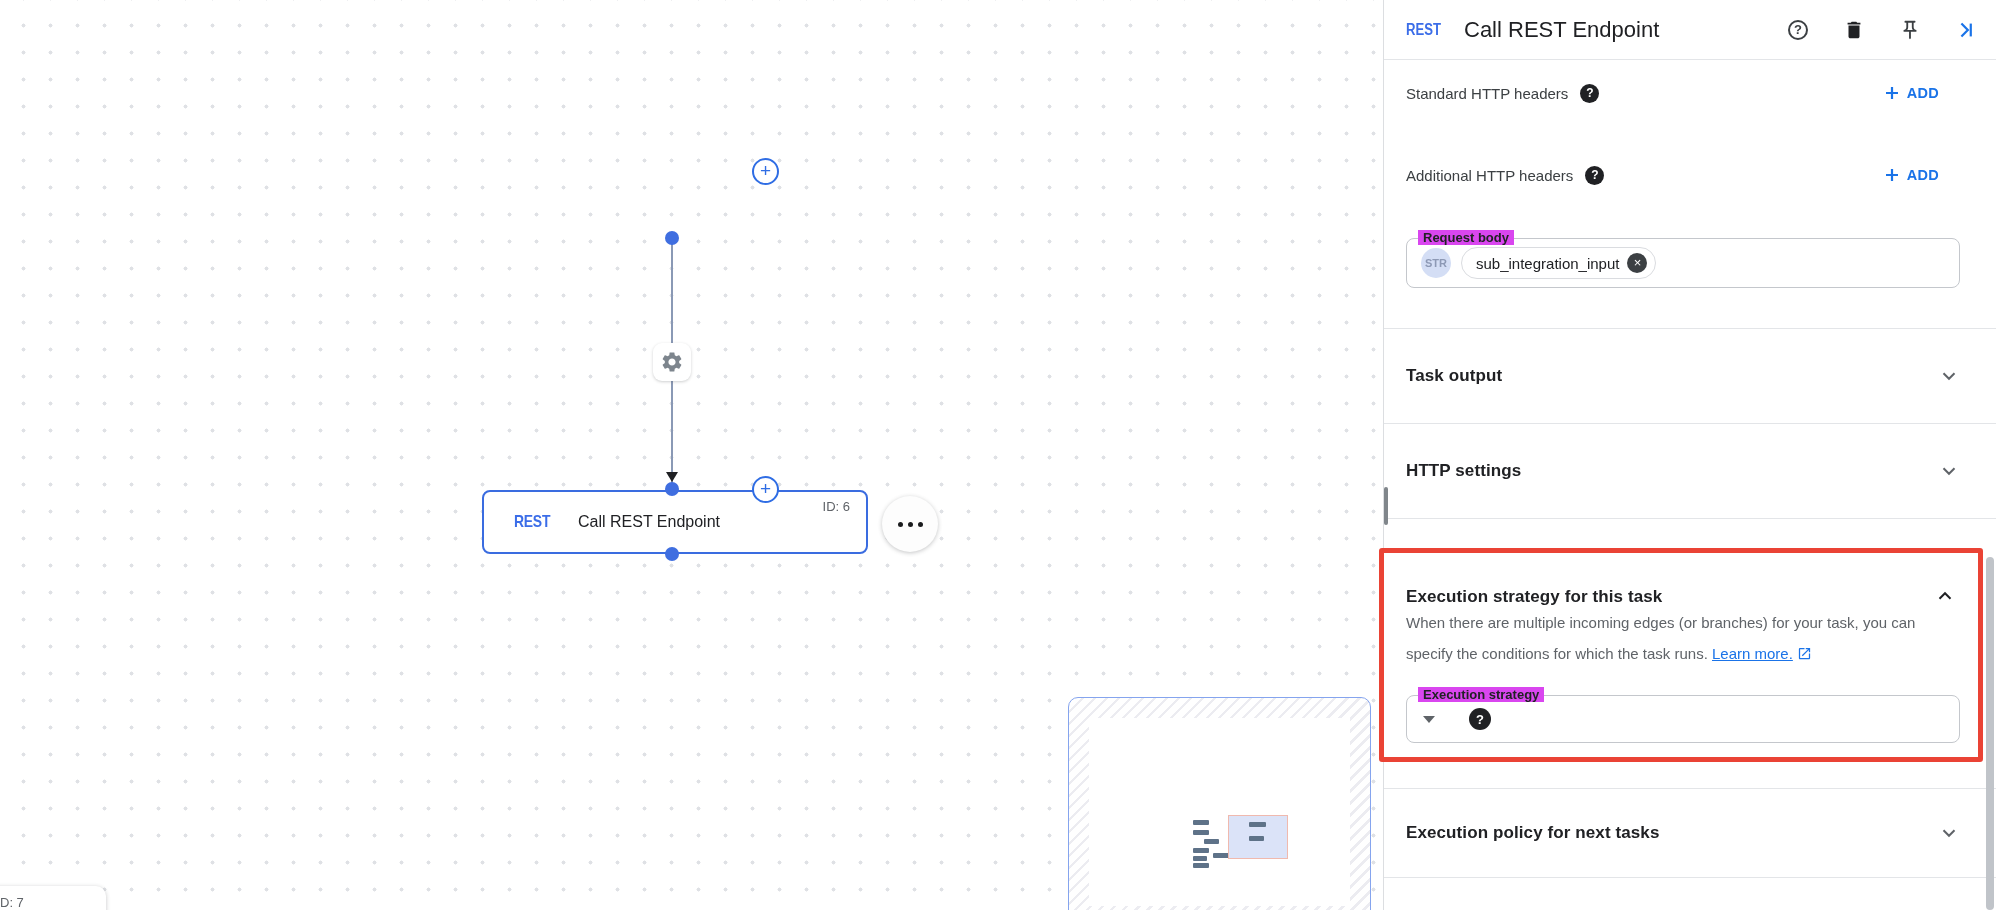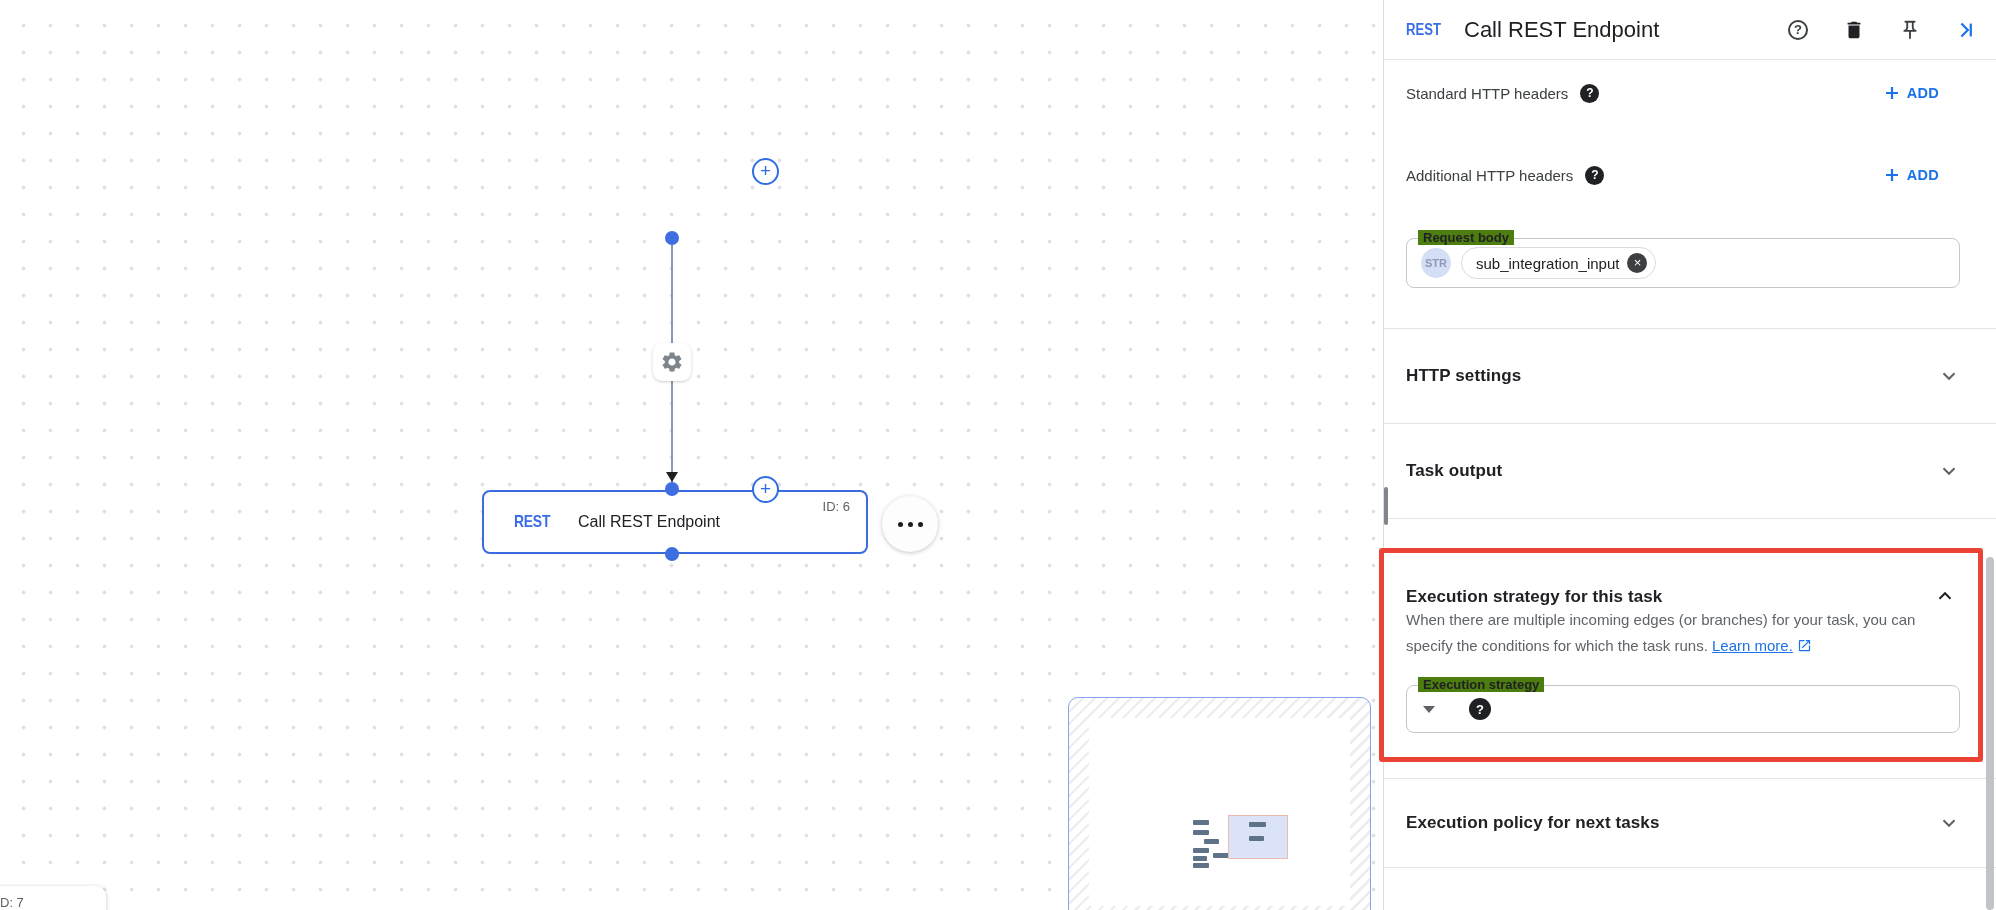"Request body" .field-label { background: #4d7c0f -> #d946ef }
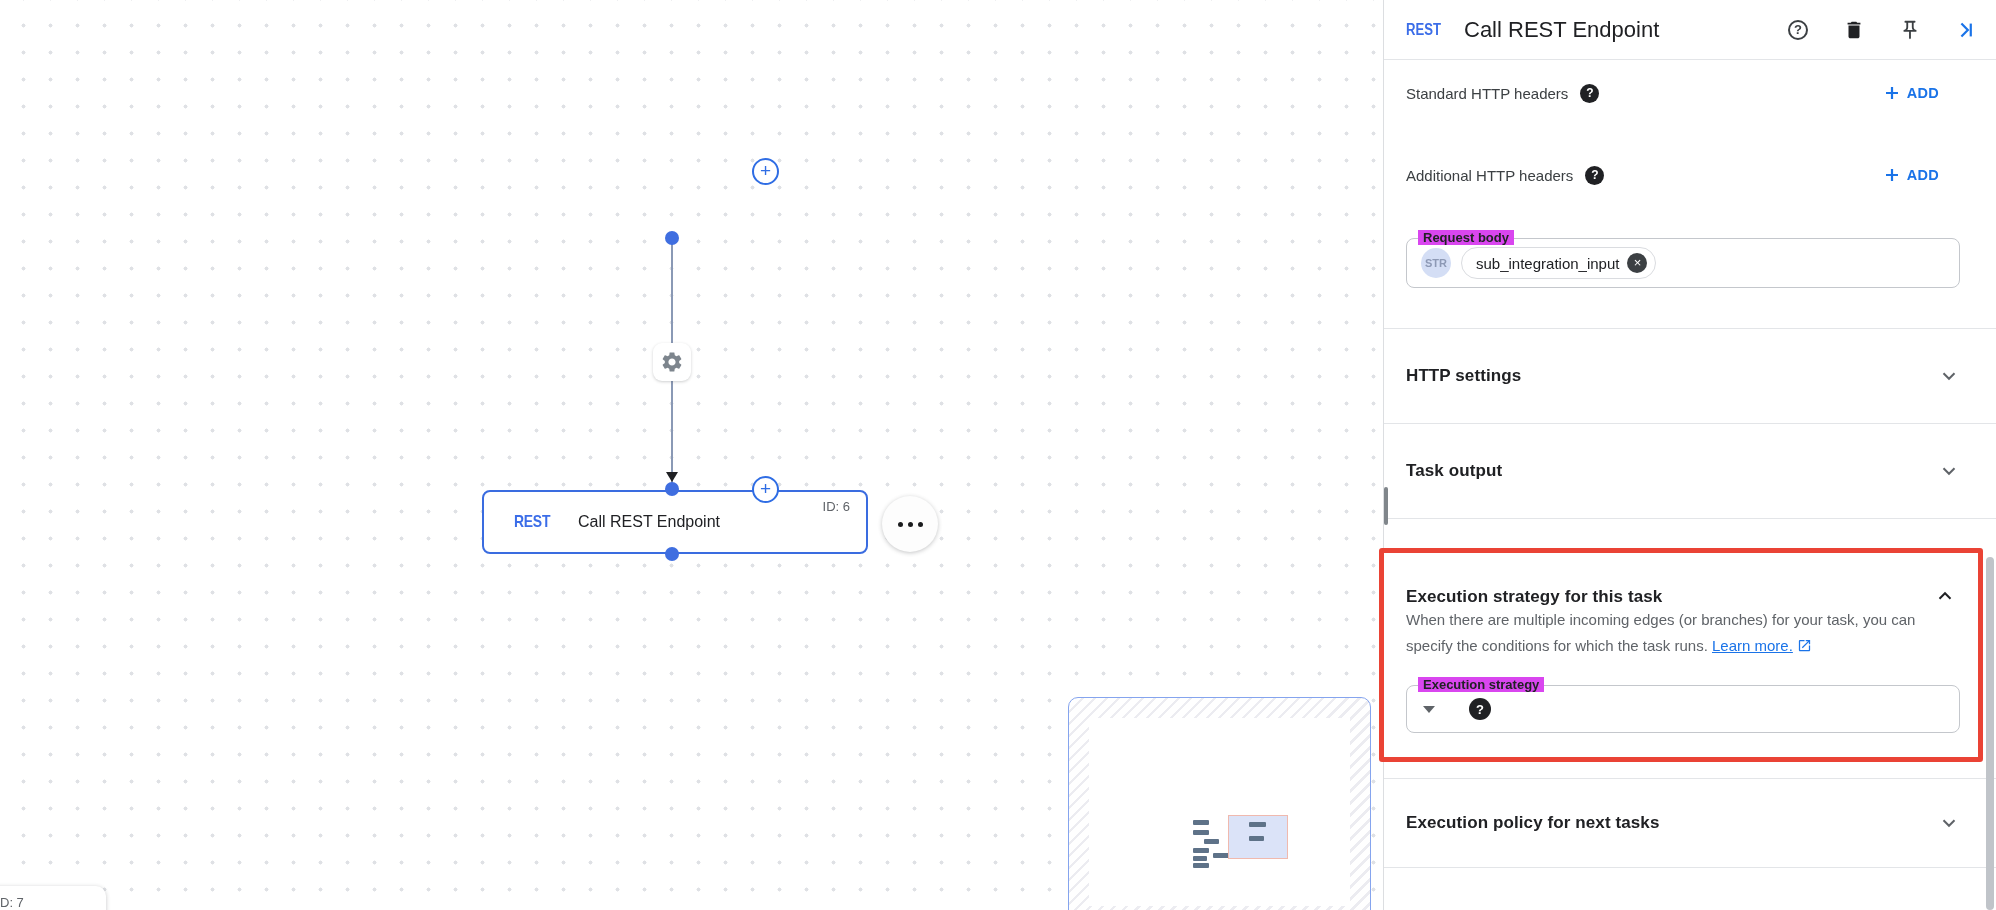"HTTP settings" div.section-row { order: before "Task output" -> after "Task output" }
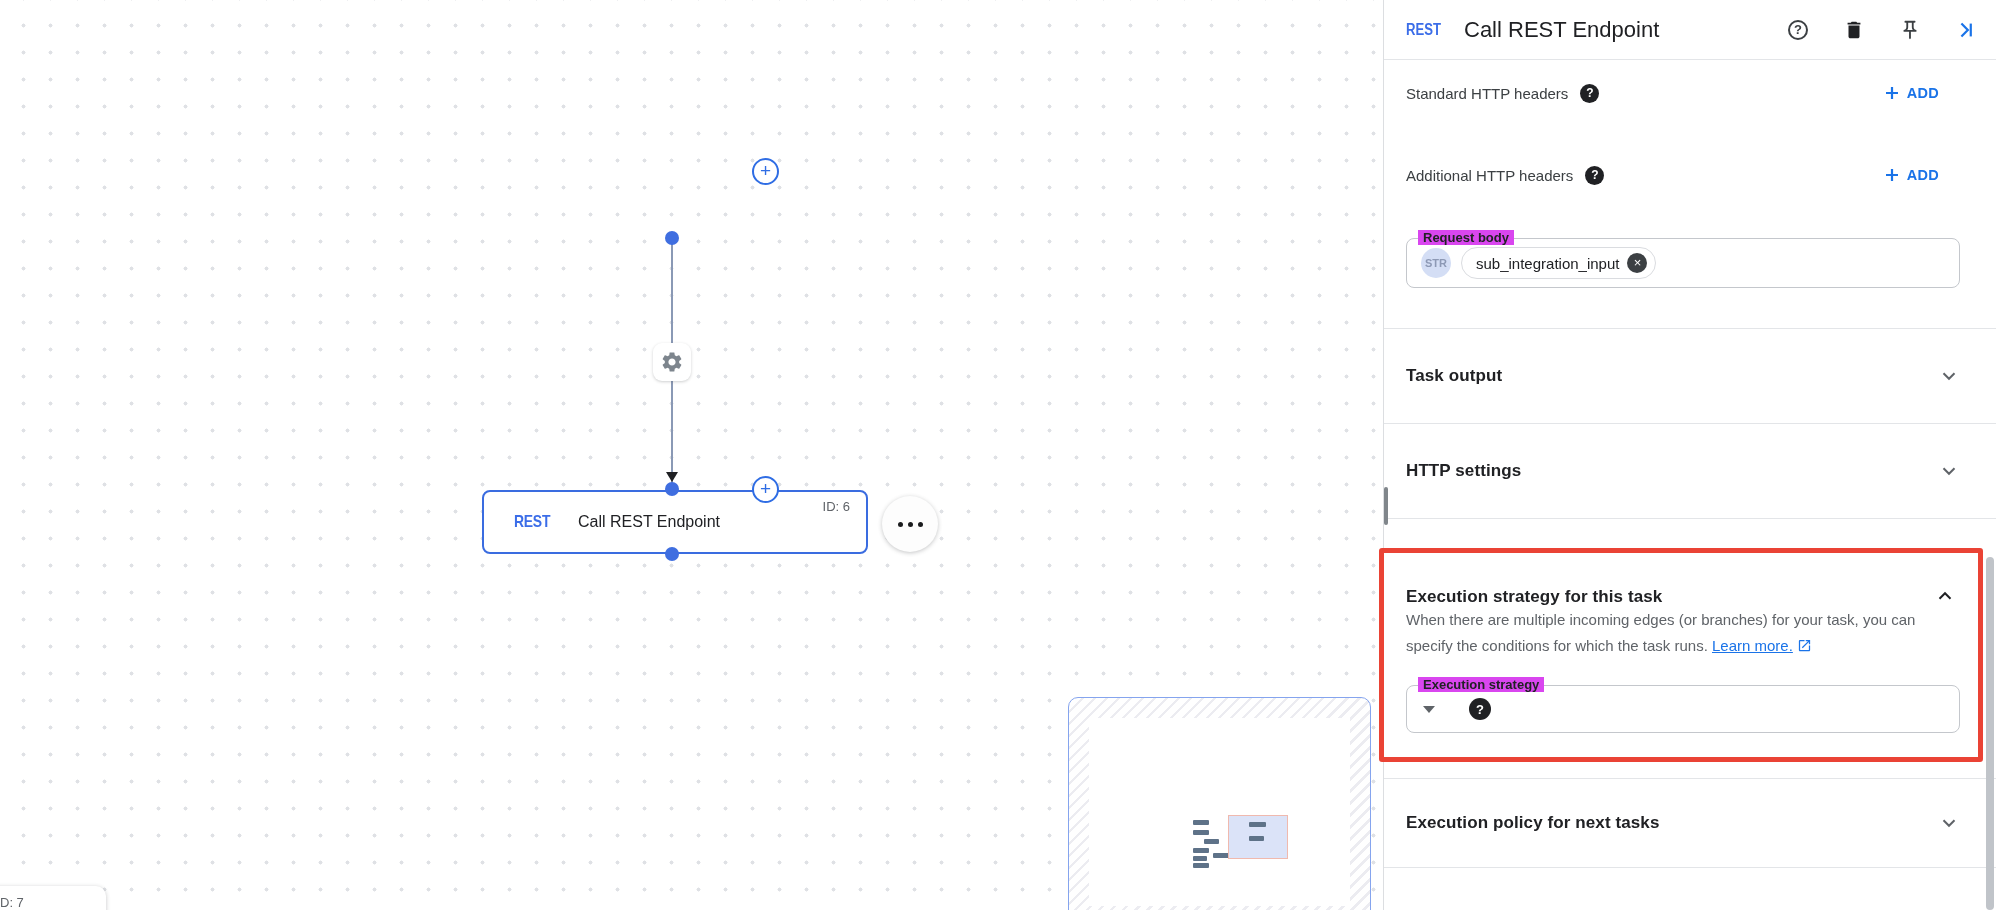"When there are multiple incoming" .exec-desc { line-height: 26px -> 31px }
